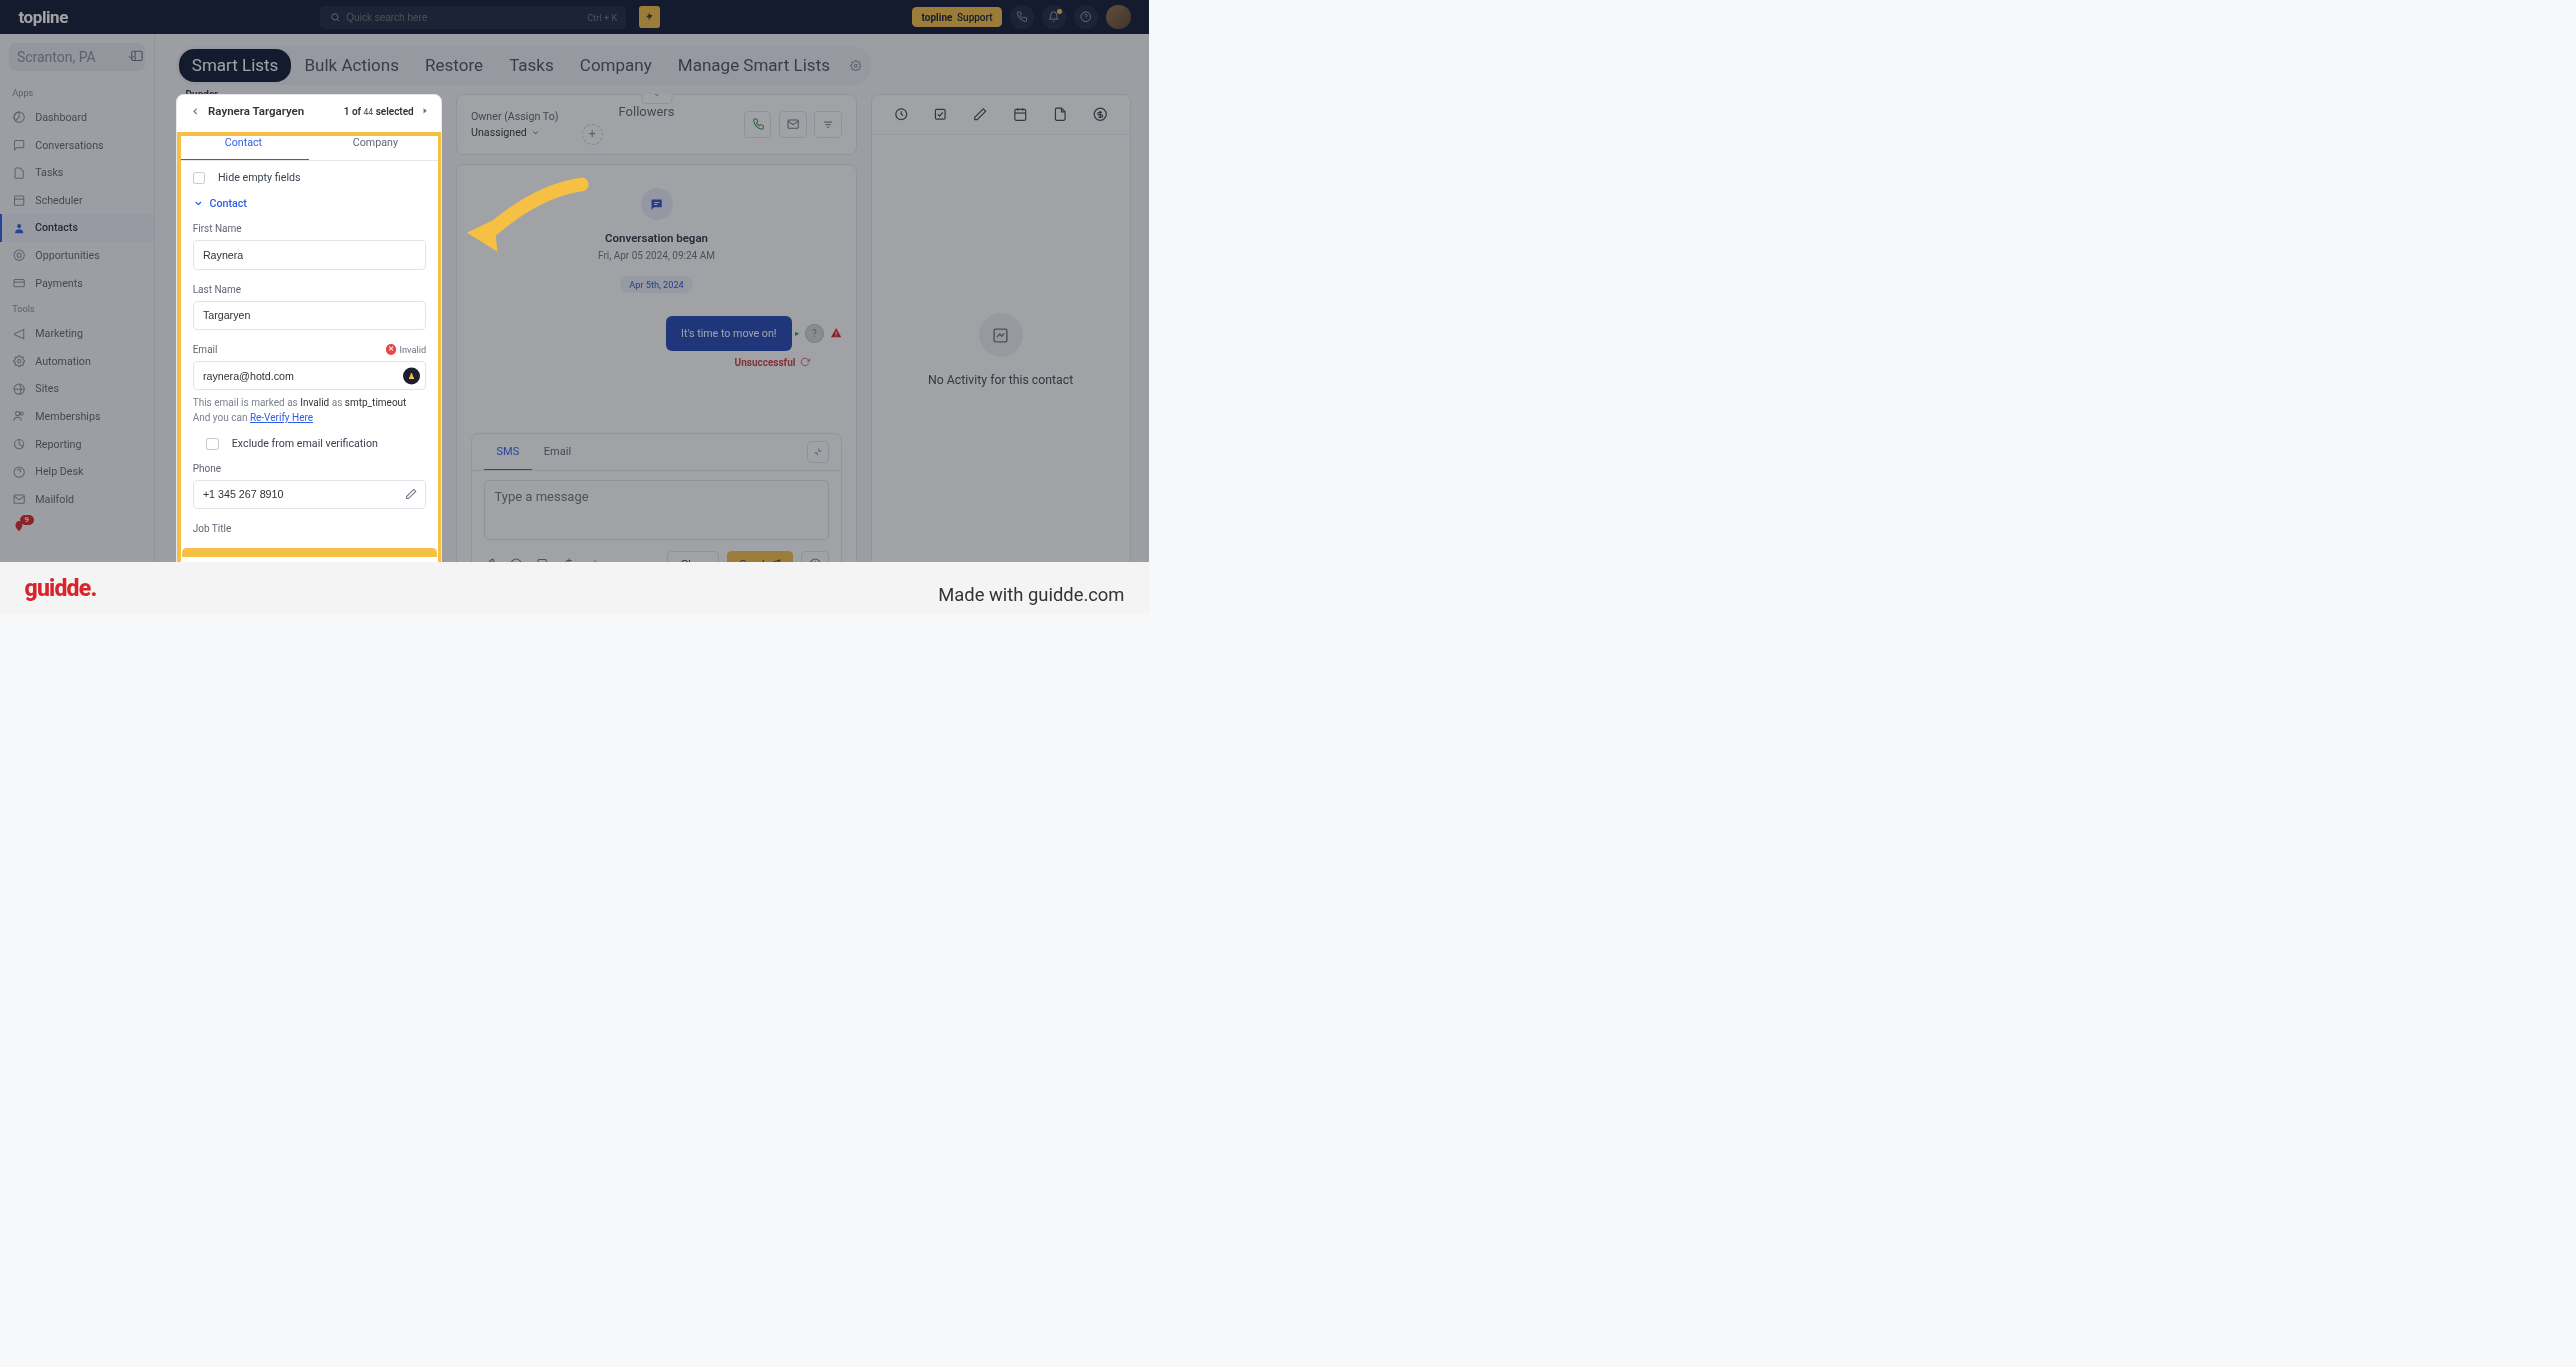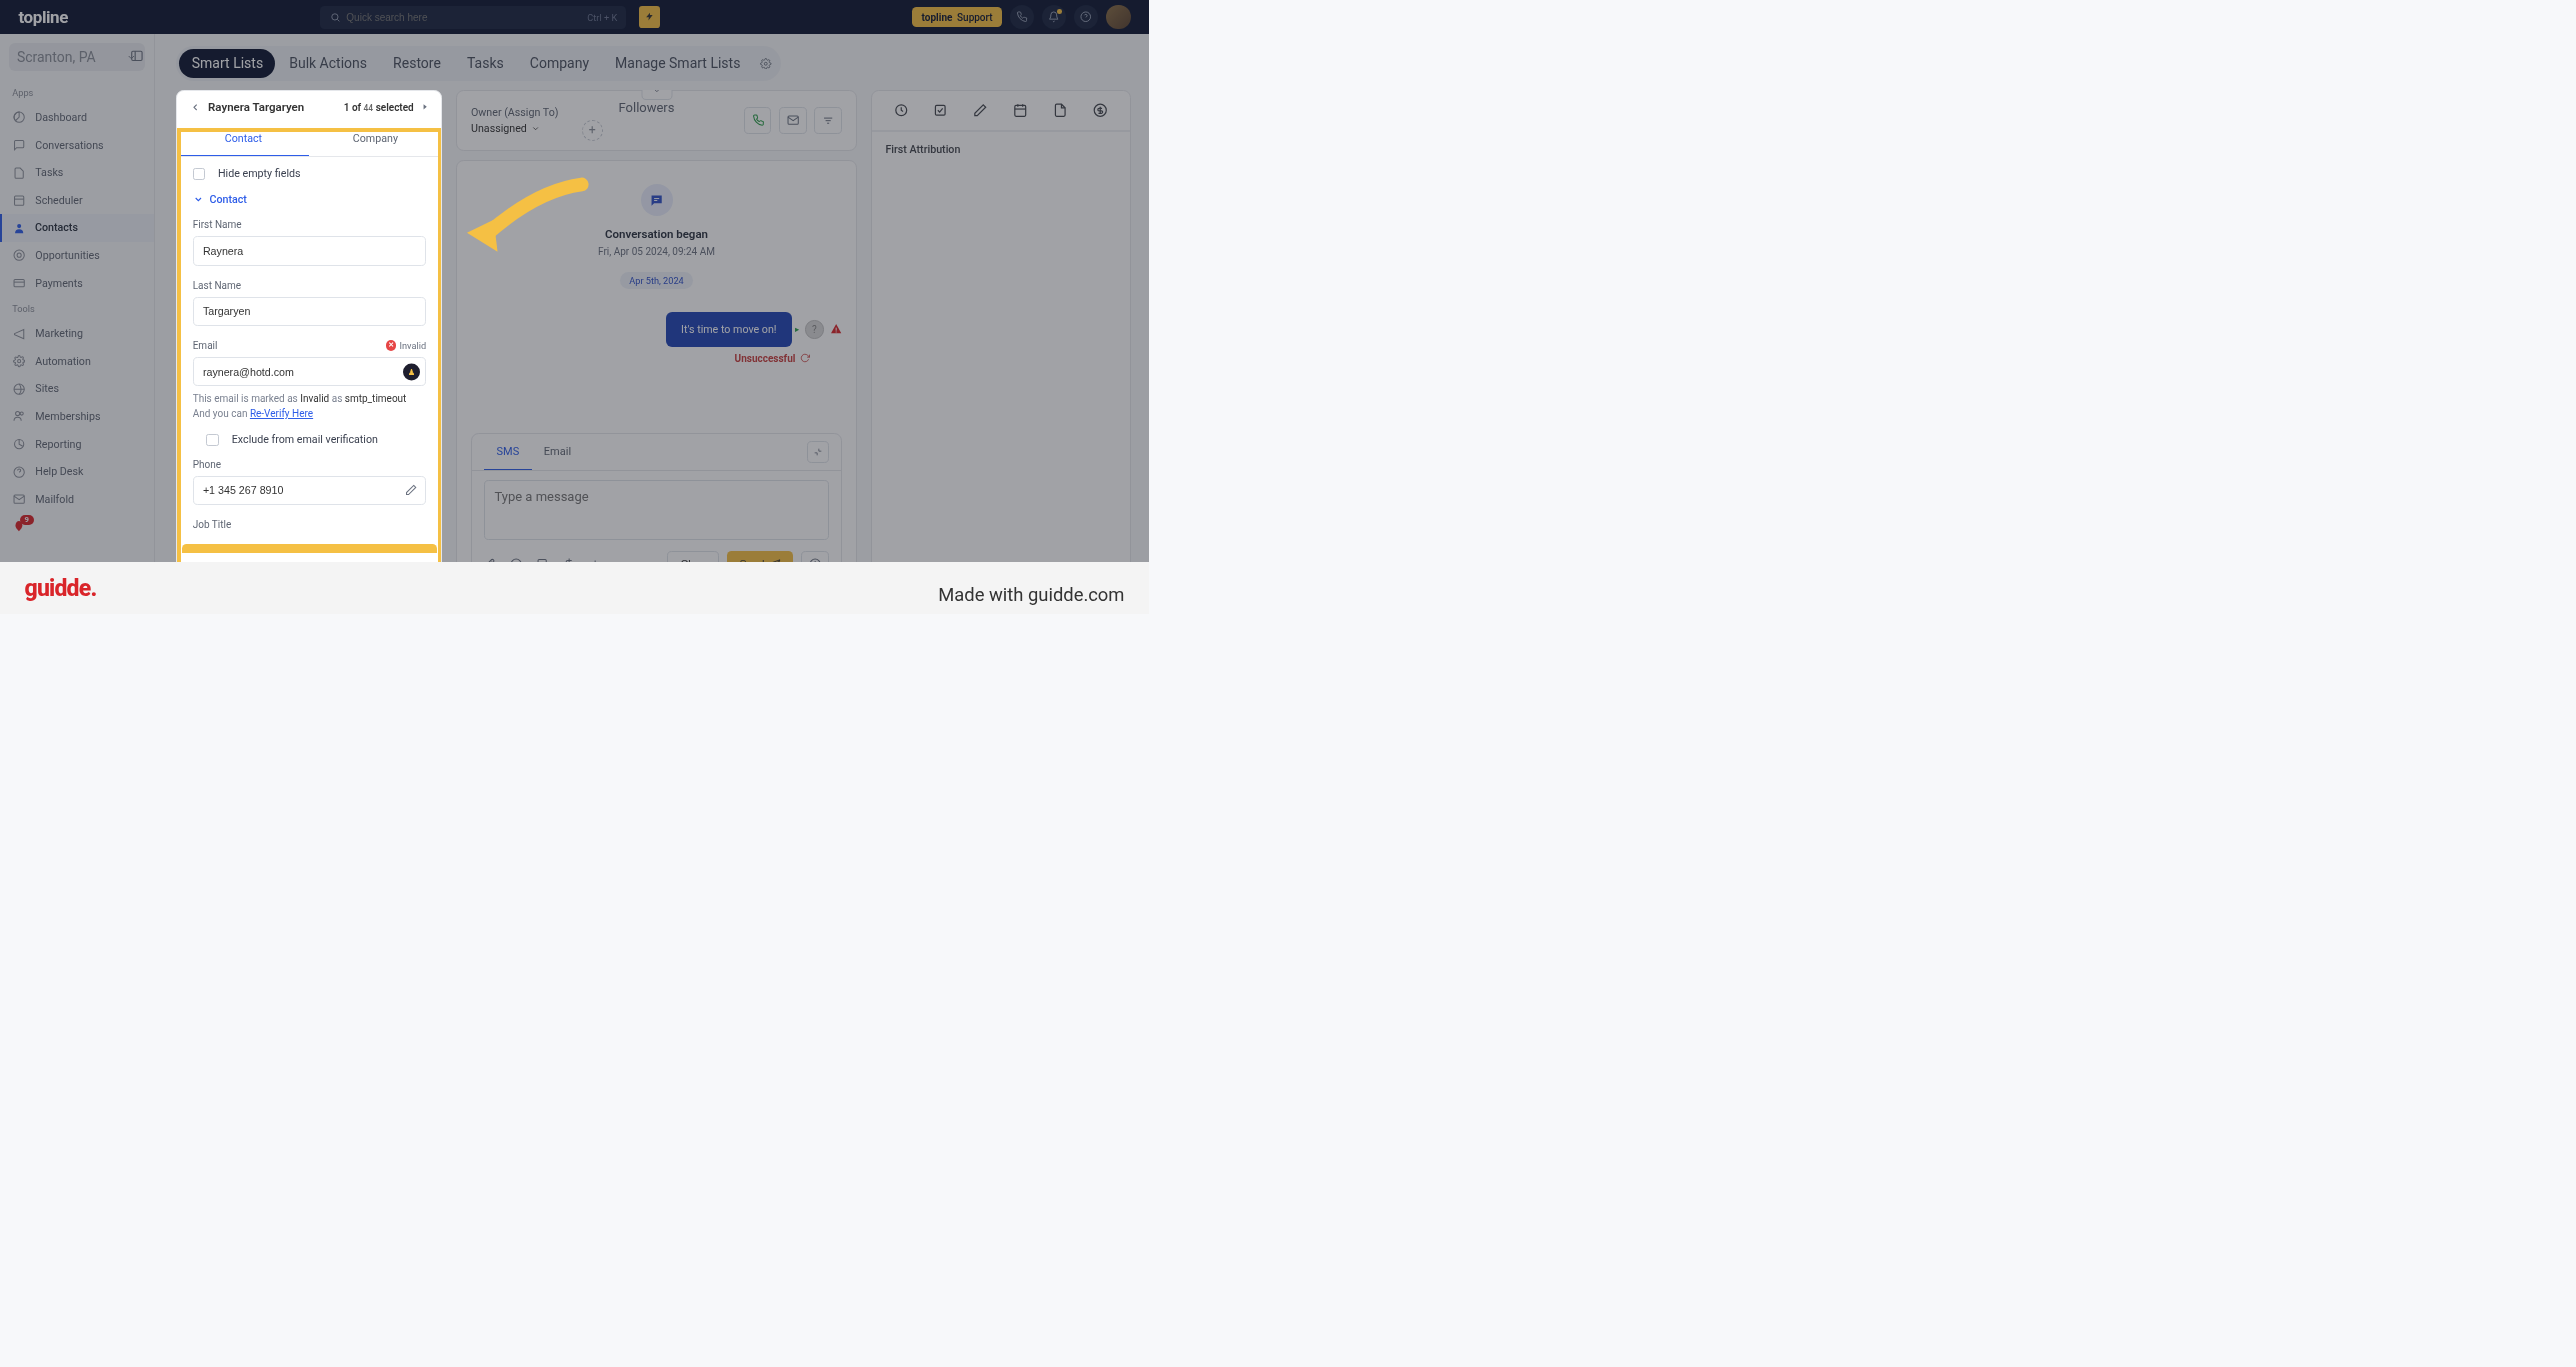"Smart Lists" .tabbar .tab { font-size: 14px -> 17px }
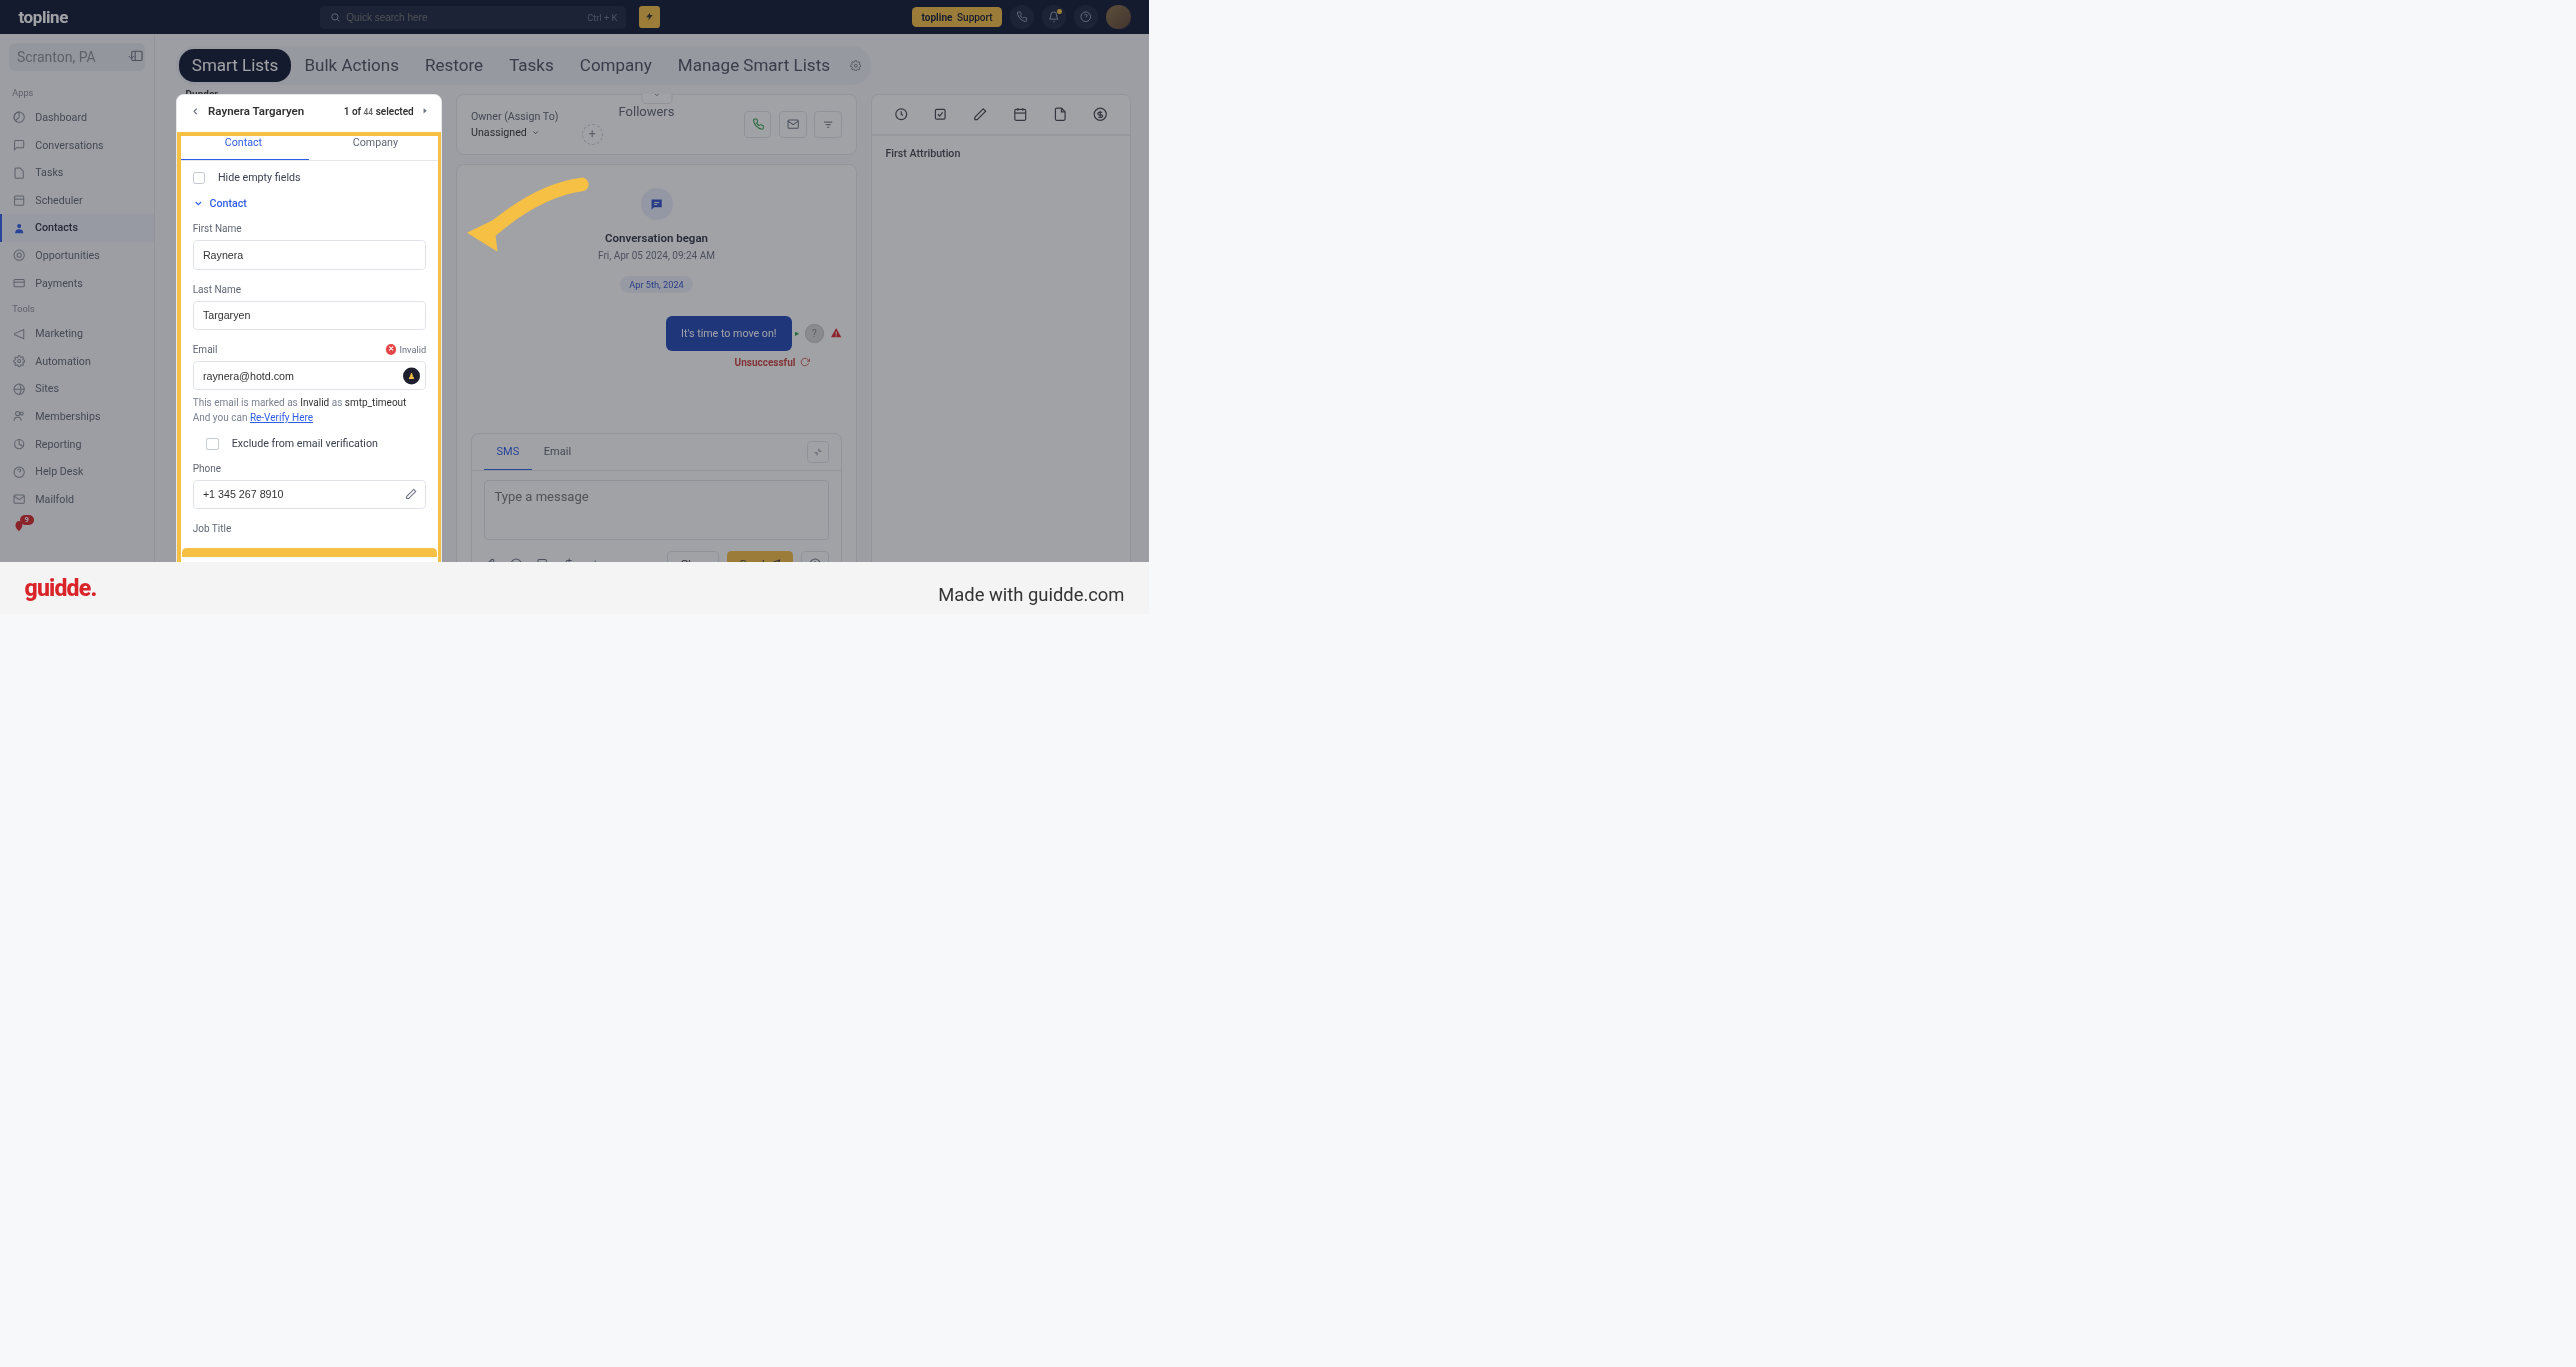"No Activity for this contact" div.right-empty { html: none -> <div> <div> <svg> <rect></rect> <polyline></polyline> </svg> </div> <div>No Activity for this contact</div> </div> }
